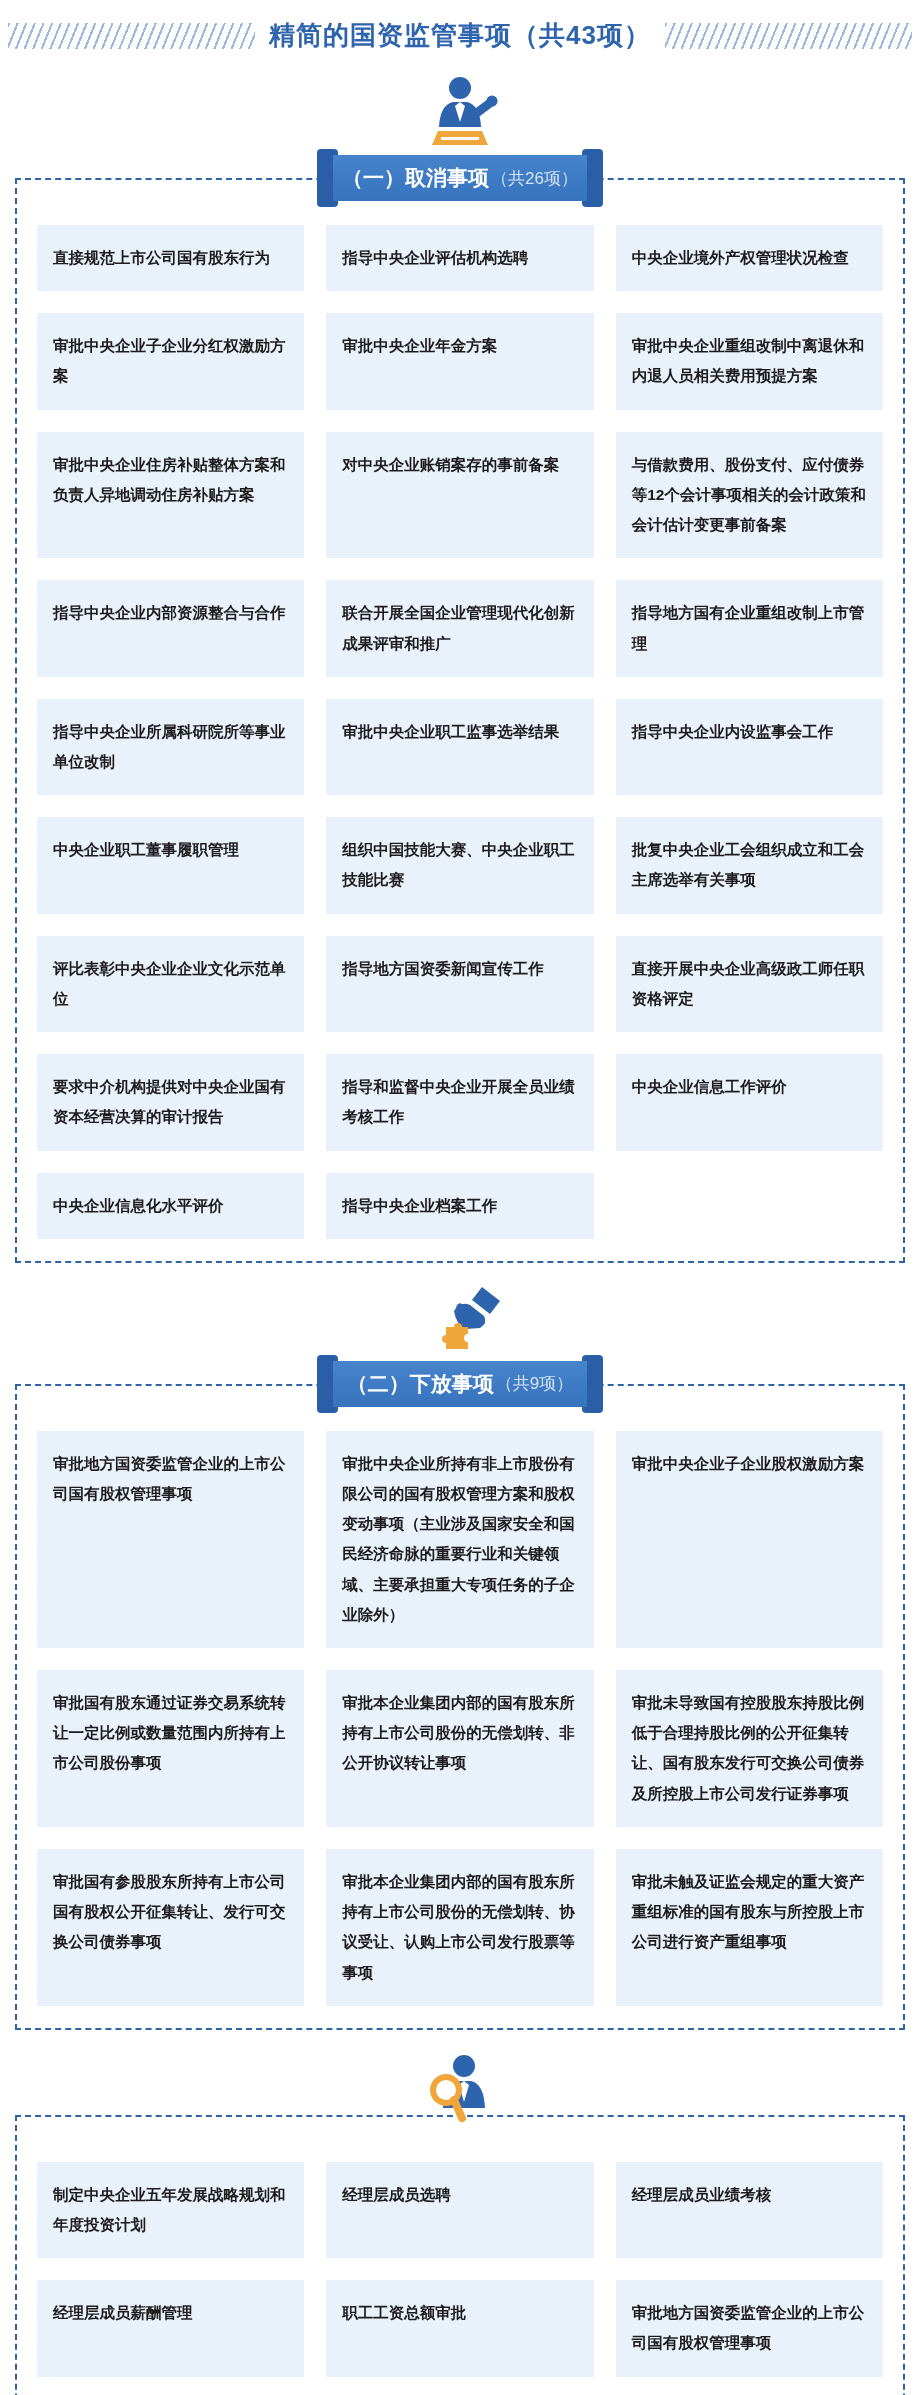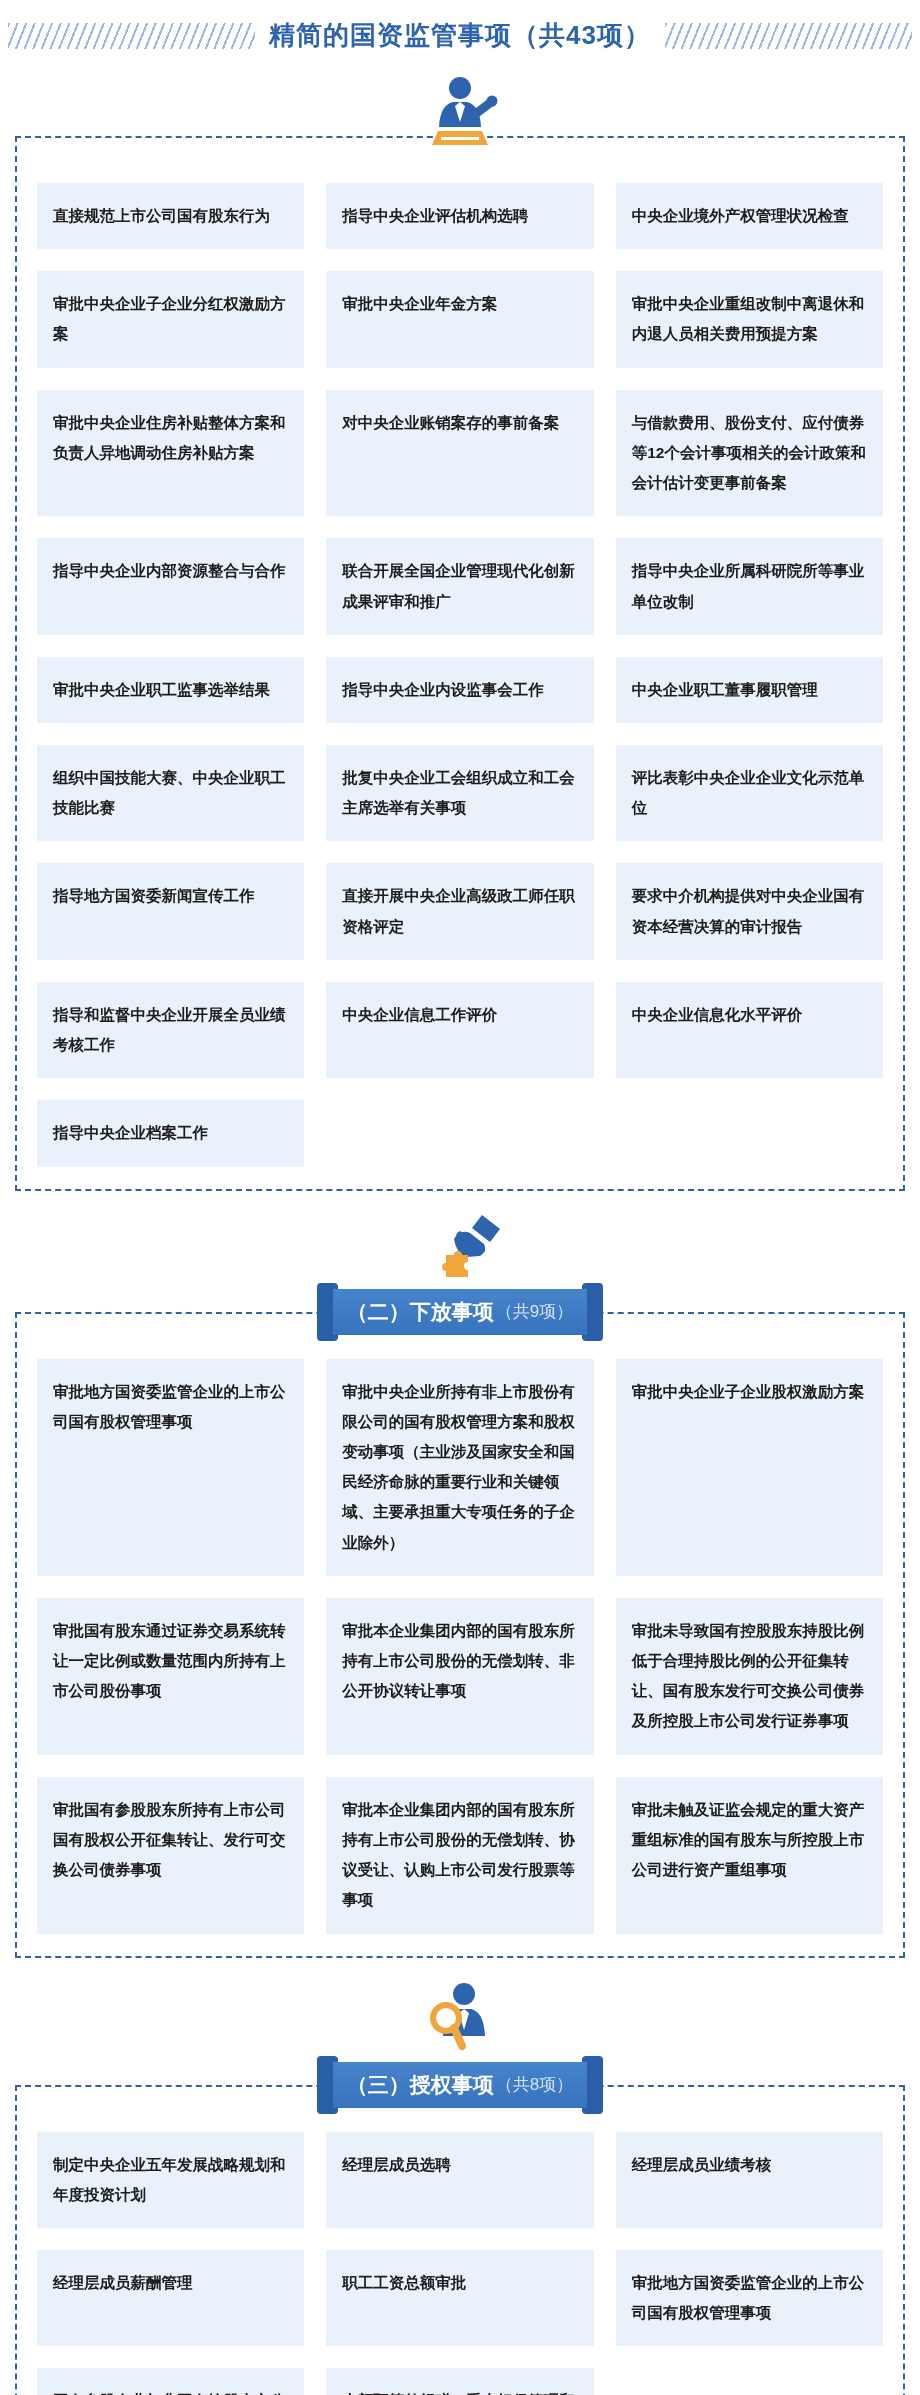"（一）取消事项" div.banner { html: none -> <div> <span></span> <span></span> <div> <span>（一）取消事项</span> <span>（共26项）</span> </div> </div> }
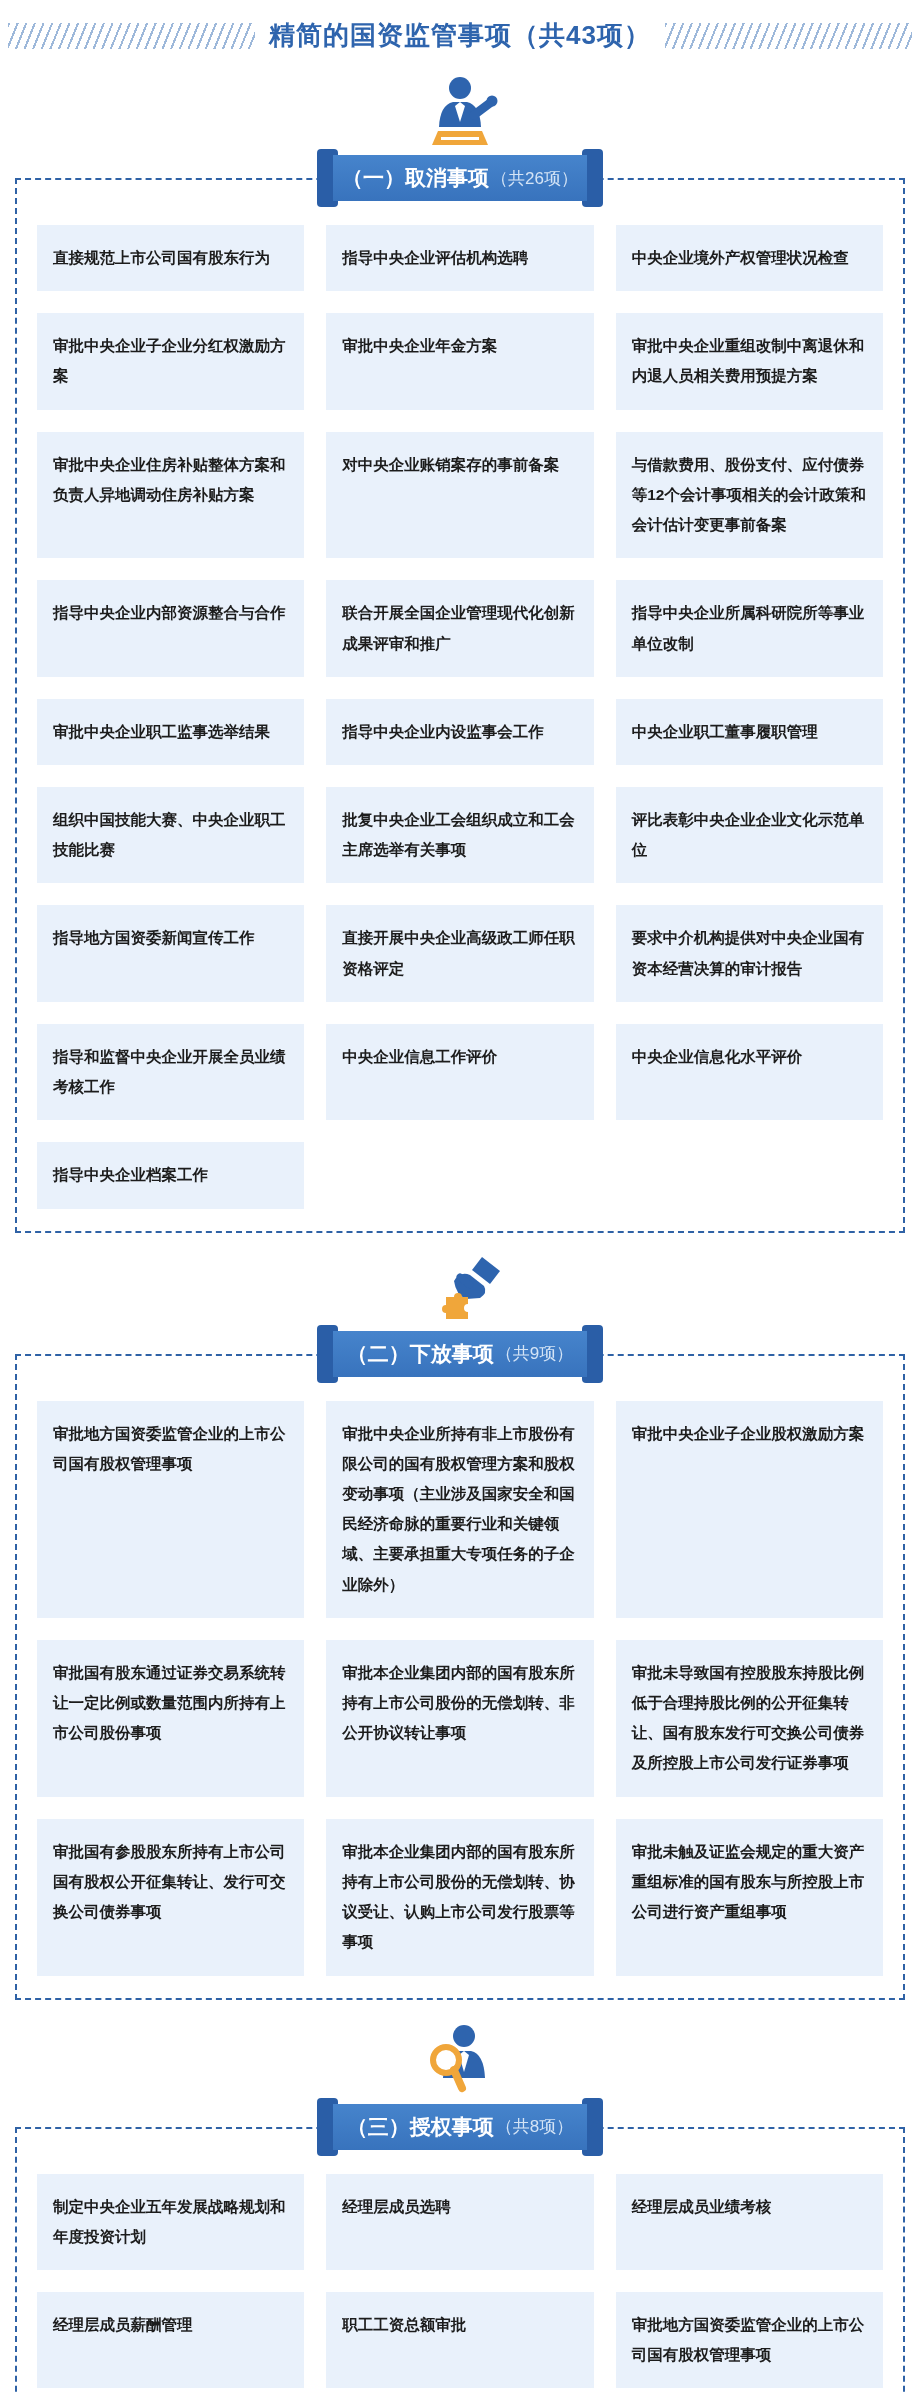"指导地方国有企业重组改制上市管理" div.cell { html: none -> <div>指导地方国有企业重组改制上市管理</div> }
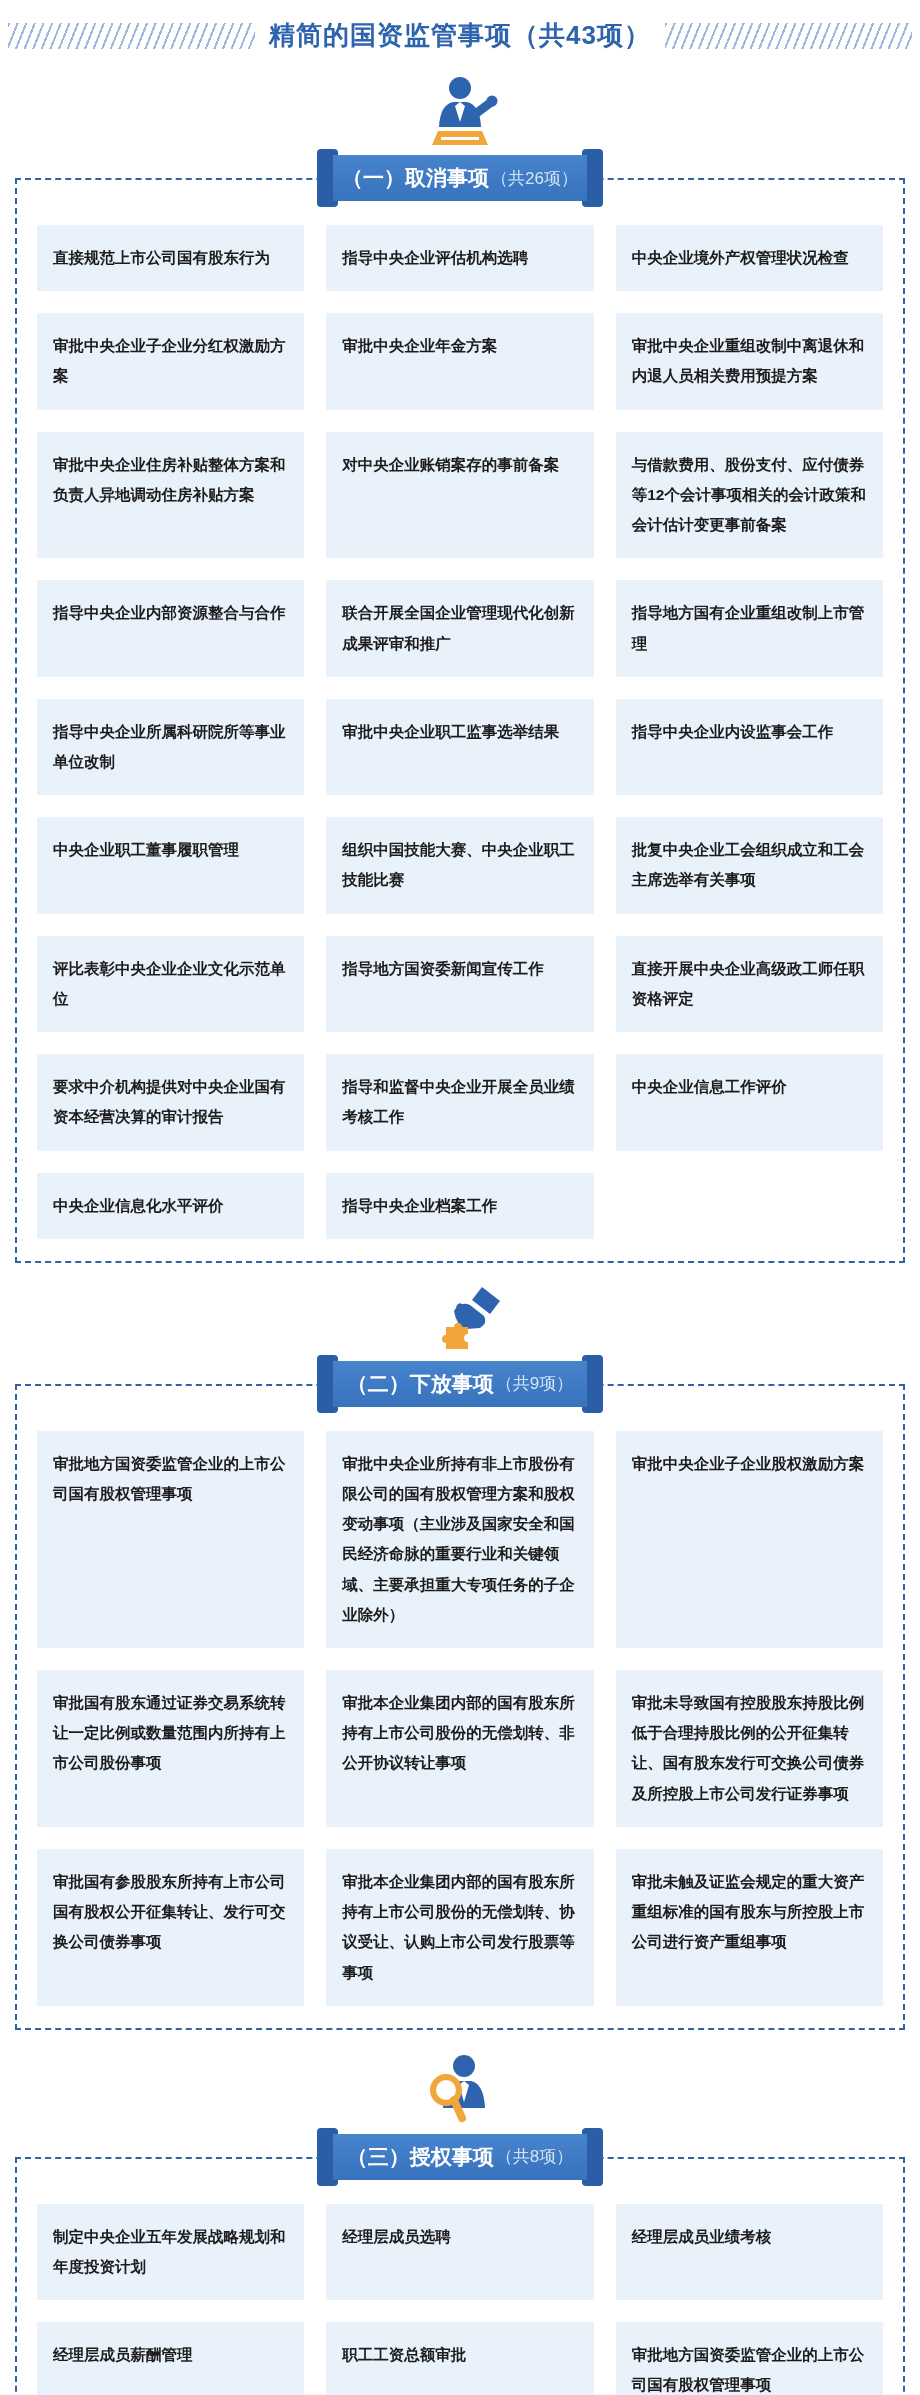"（三）授权事项" div.banner { html: <div> <span></span> <span></span> <div> <span>（三）授权事项</span> <span>（共8项）</span> </div> </div> -> none }
